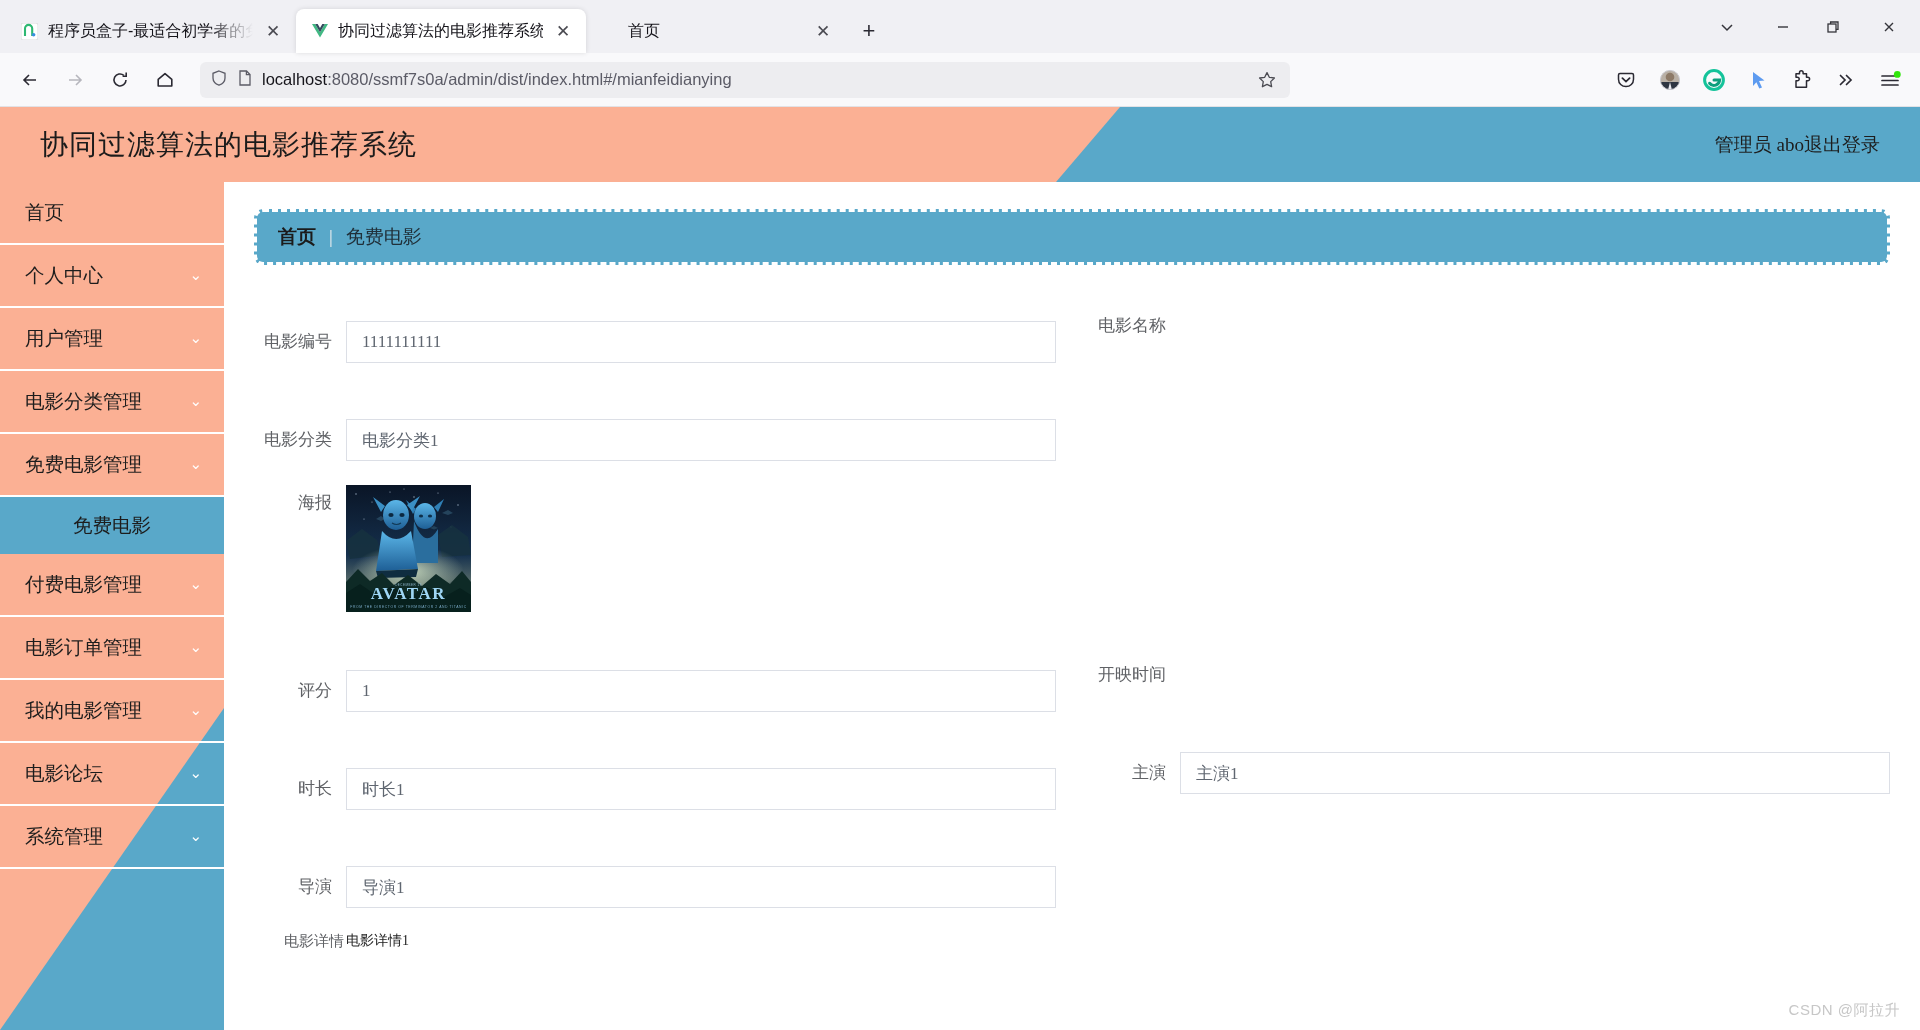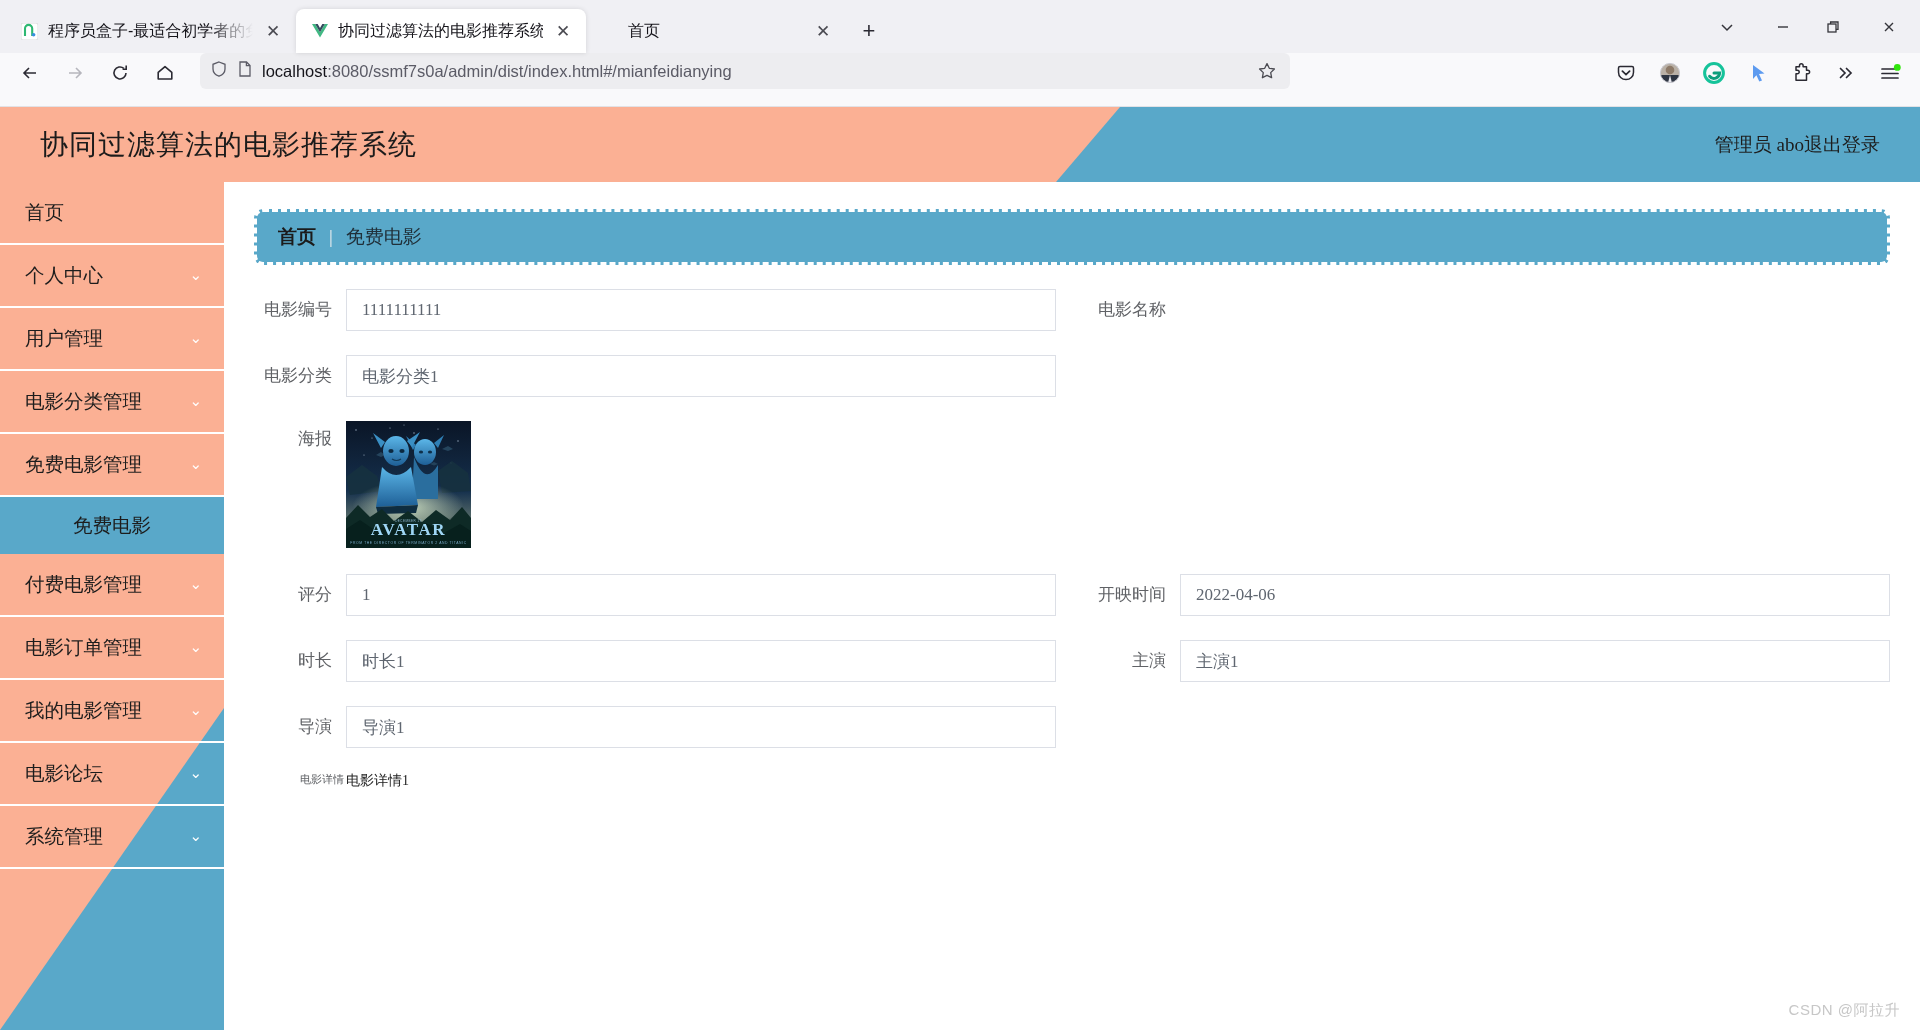"localhost:8080/ssmf7s0a/admin/dist/index" .navbar { align-items: flex-start -> center }
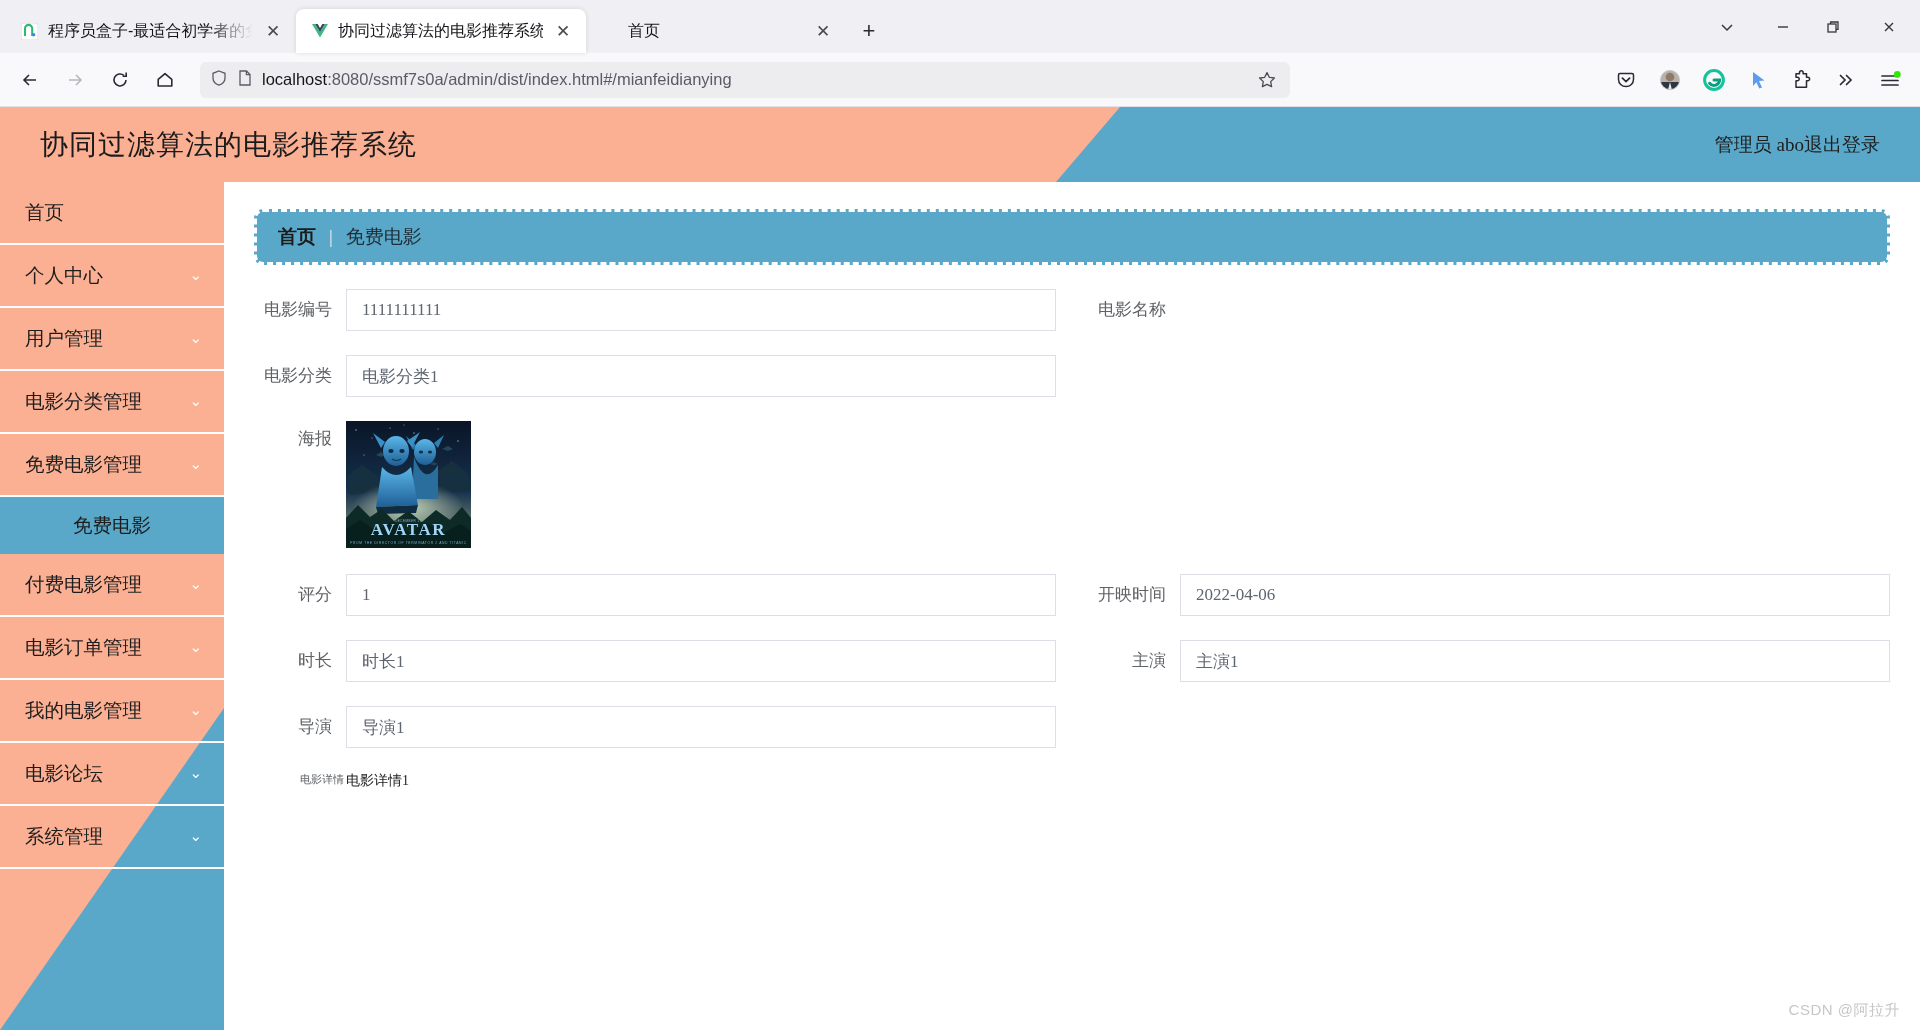"电影编号" .form-col.left { margin-top: none -> 32px }
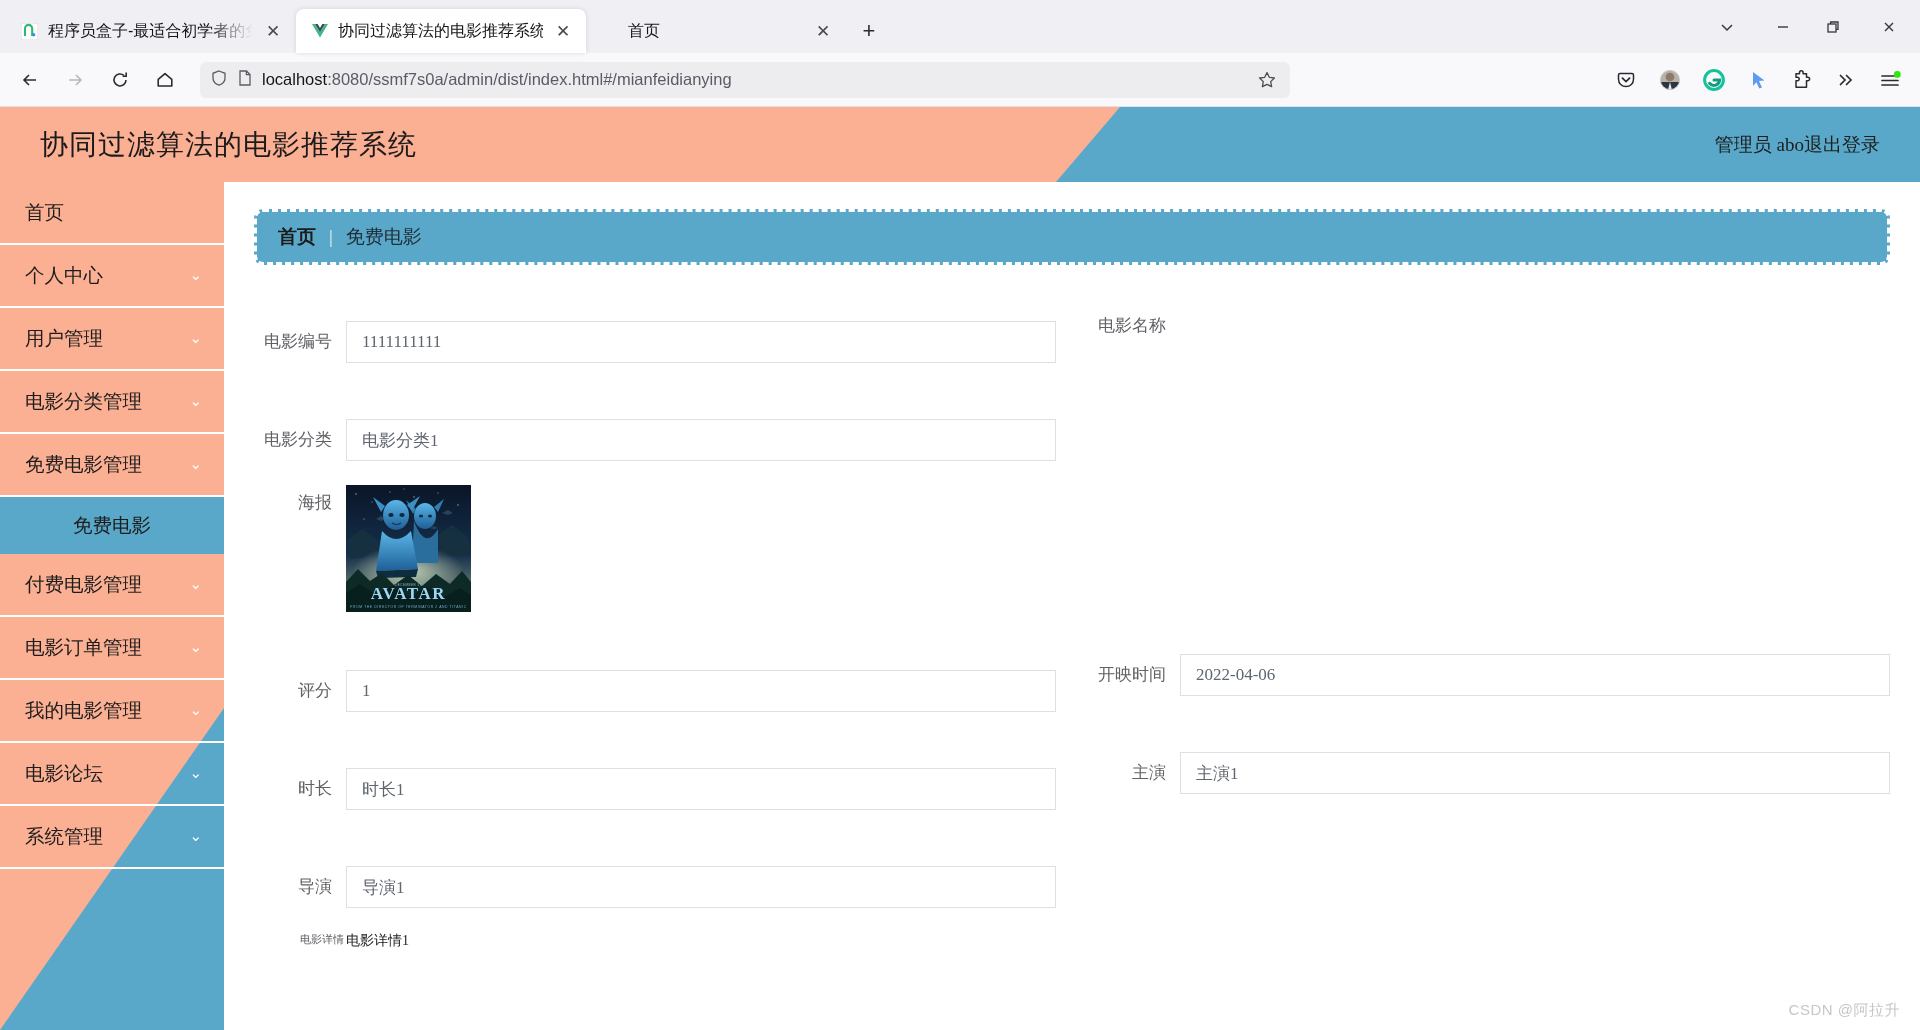"2022-04-06" div.field-input { html: <div>2022-04-06</div> -> none }
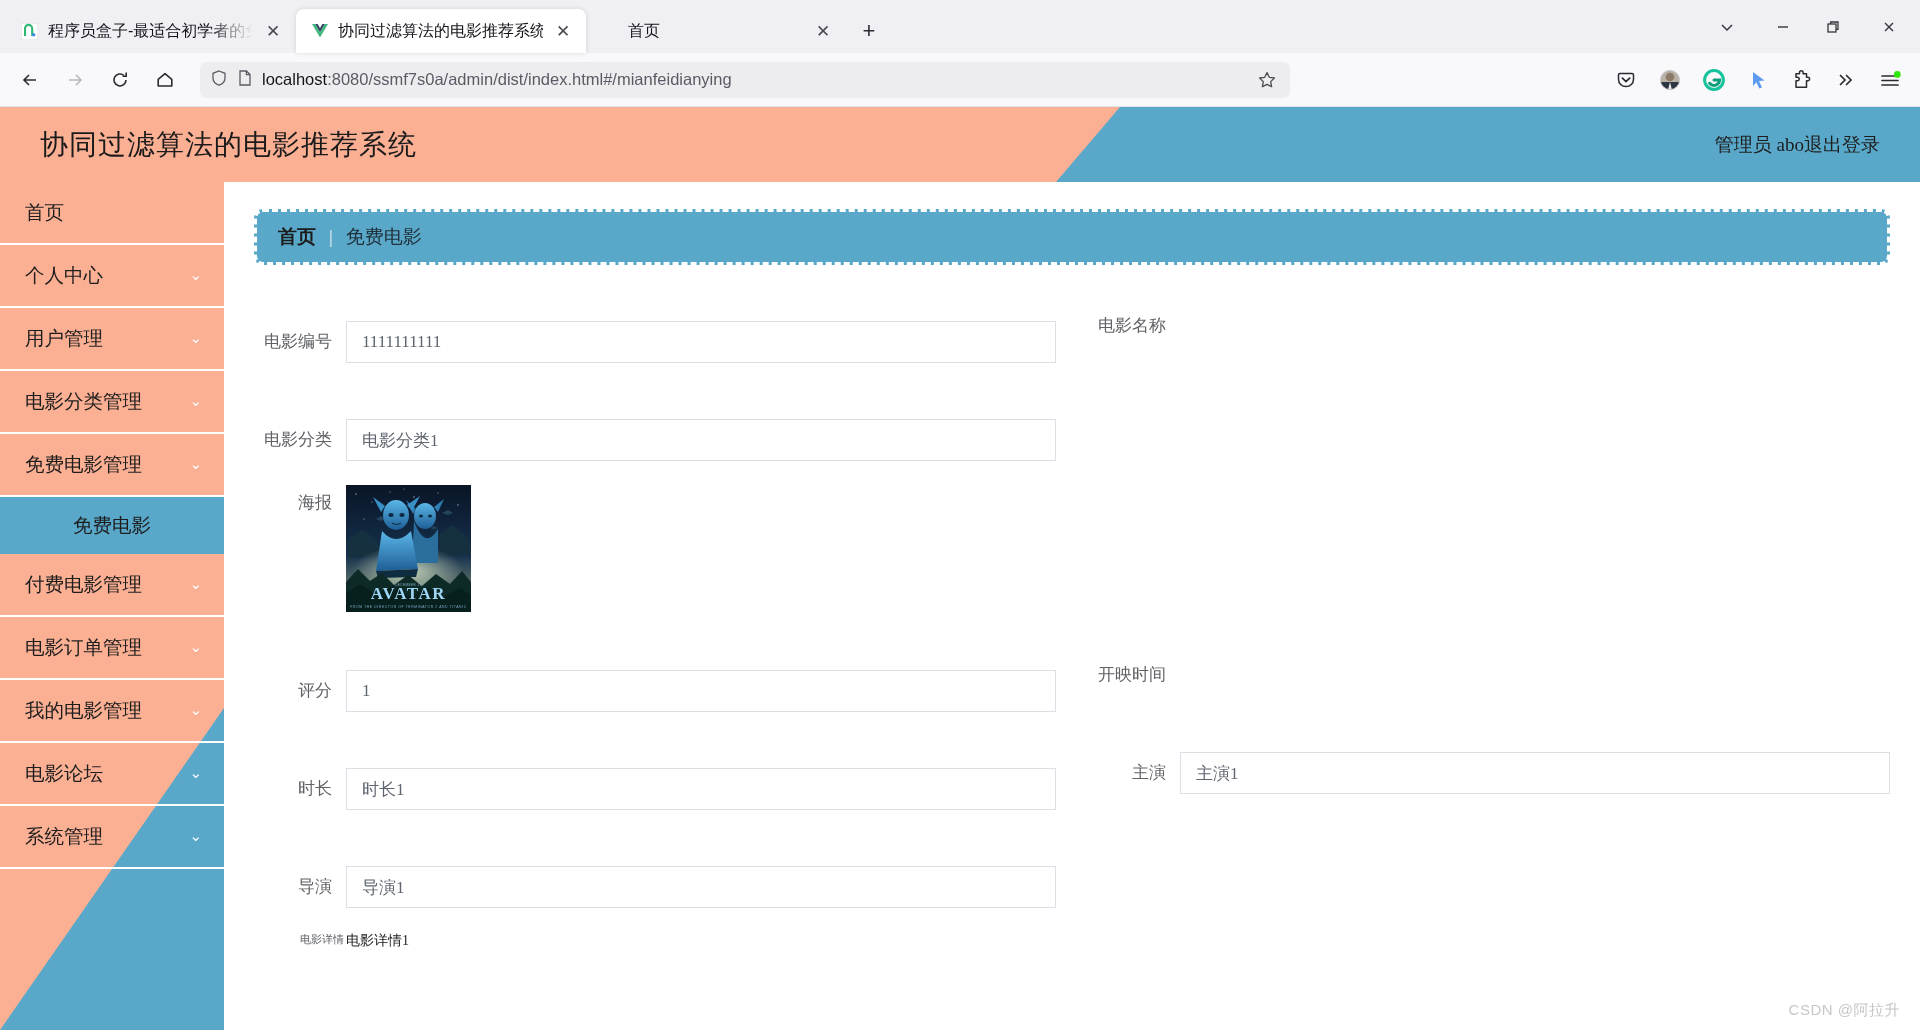"电影详情" .detail-label { font-size: 11px -> 15px }
